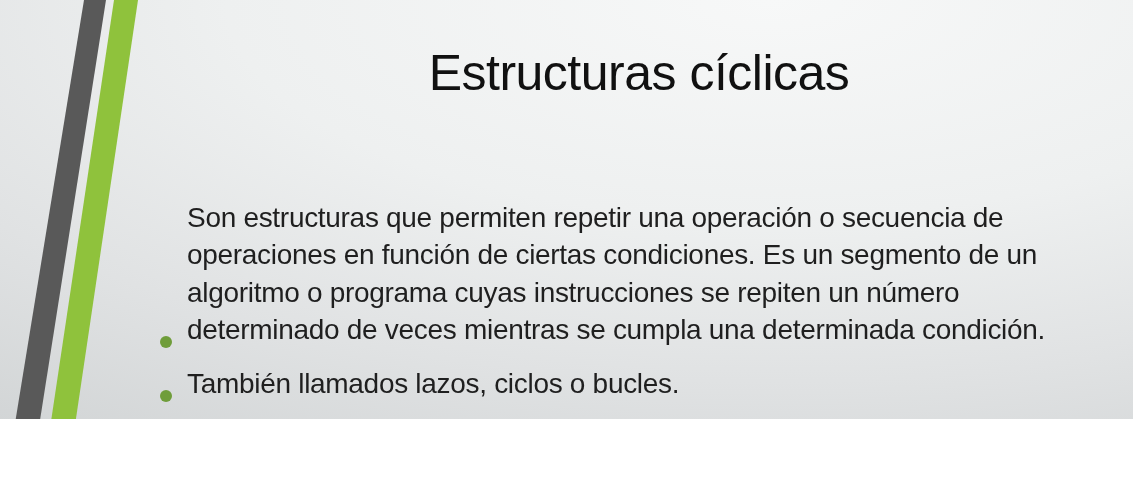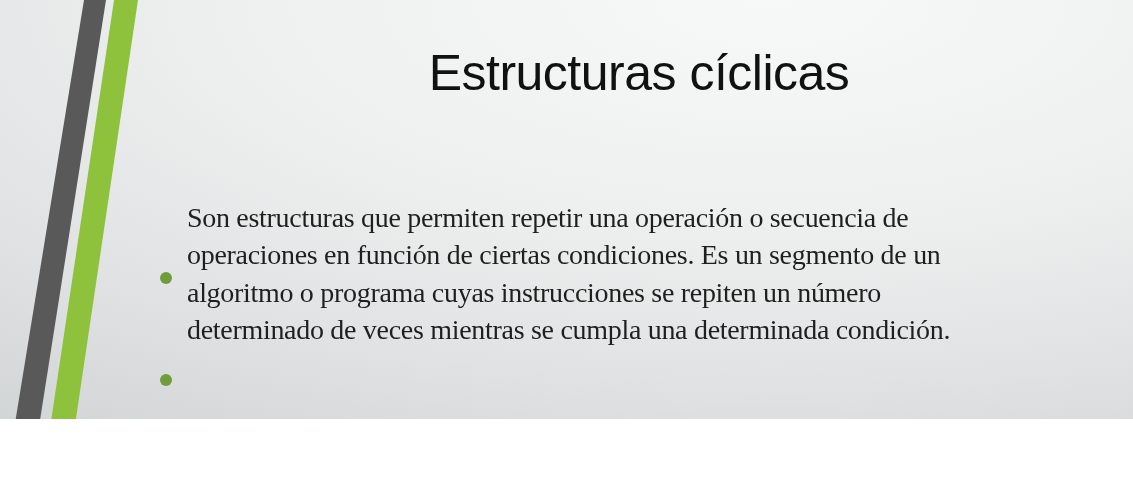"Son estructuras que permiten repetir" .bullet { align-items: center -> flex-end; font-family: Liberation Serif, serif -> none }
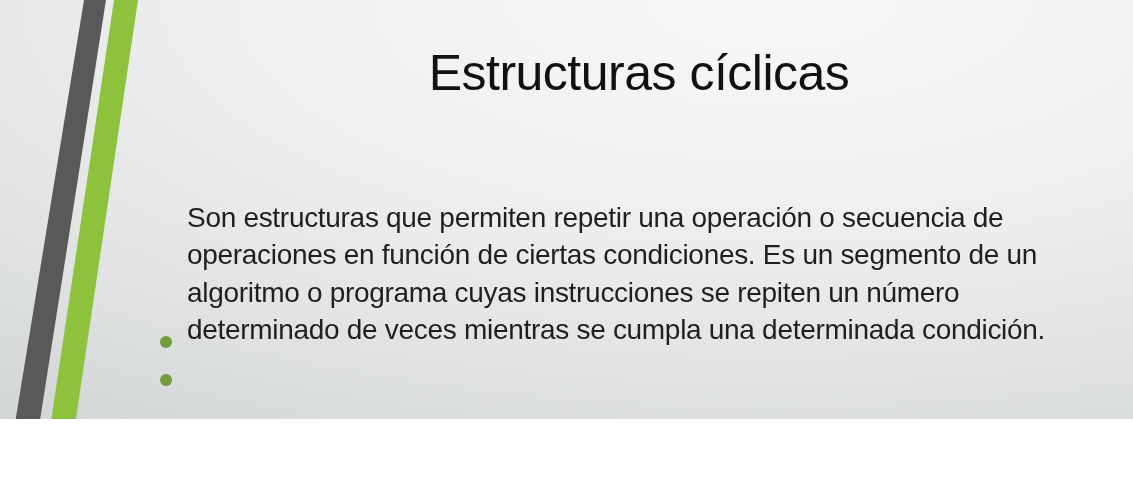"También llamados lazos, ciclos o" div.bullet { html: none -> <div> <span></span> <div>También llamados lazos, ciclos o bucles.</div> </div> }
